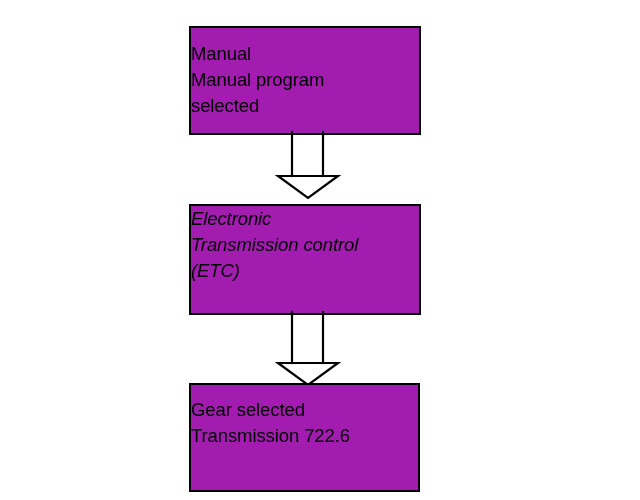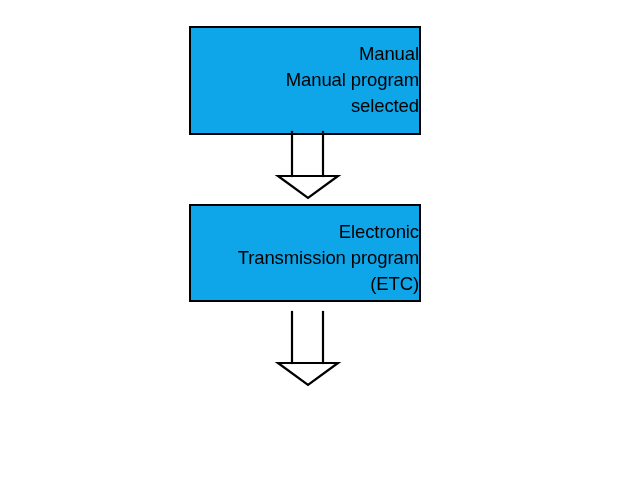"Manual" .node-box { align-items: flex-end -> flex-start; background: #0ea5e9 -> #a21caf }
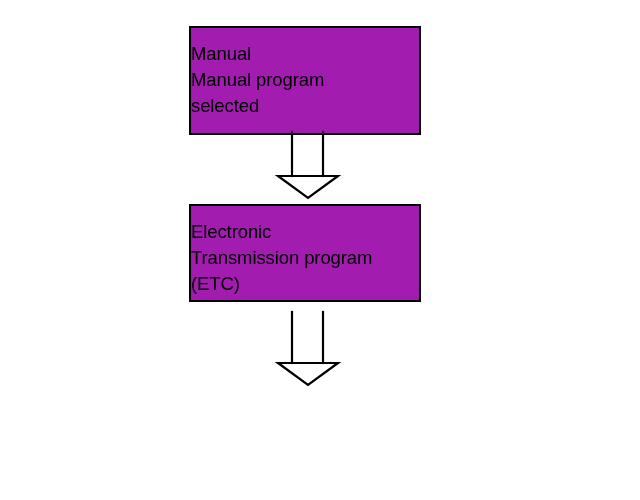"Electronic" #box-etc { font-style: none -> italic; height: 98px -> 111px; padding-top: 13px -> none }
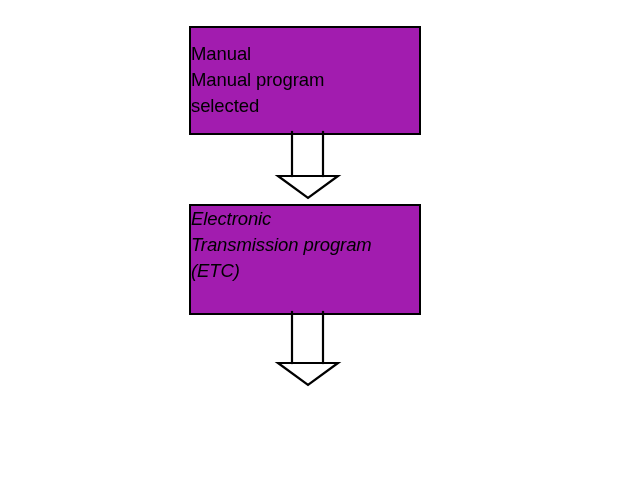"Transmission program" div.node-text { text: program -> control }
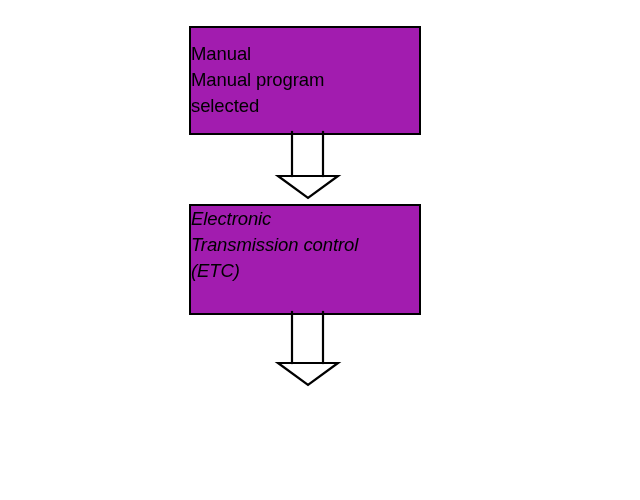"Gear selected" div.node-box { html: none -> <div> <div>Gear selected</div> <div>Transmission 722.6</div> </div> }
